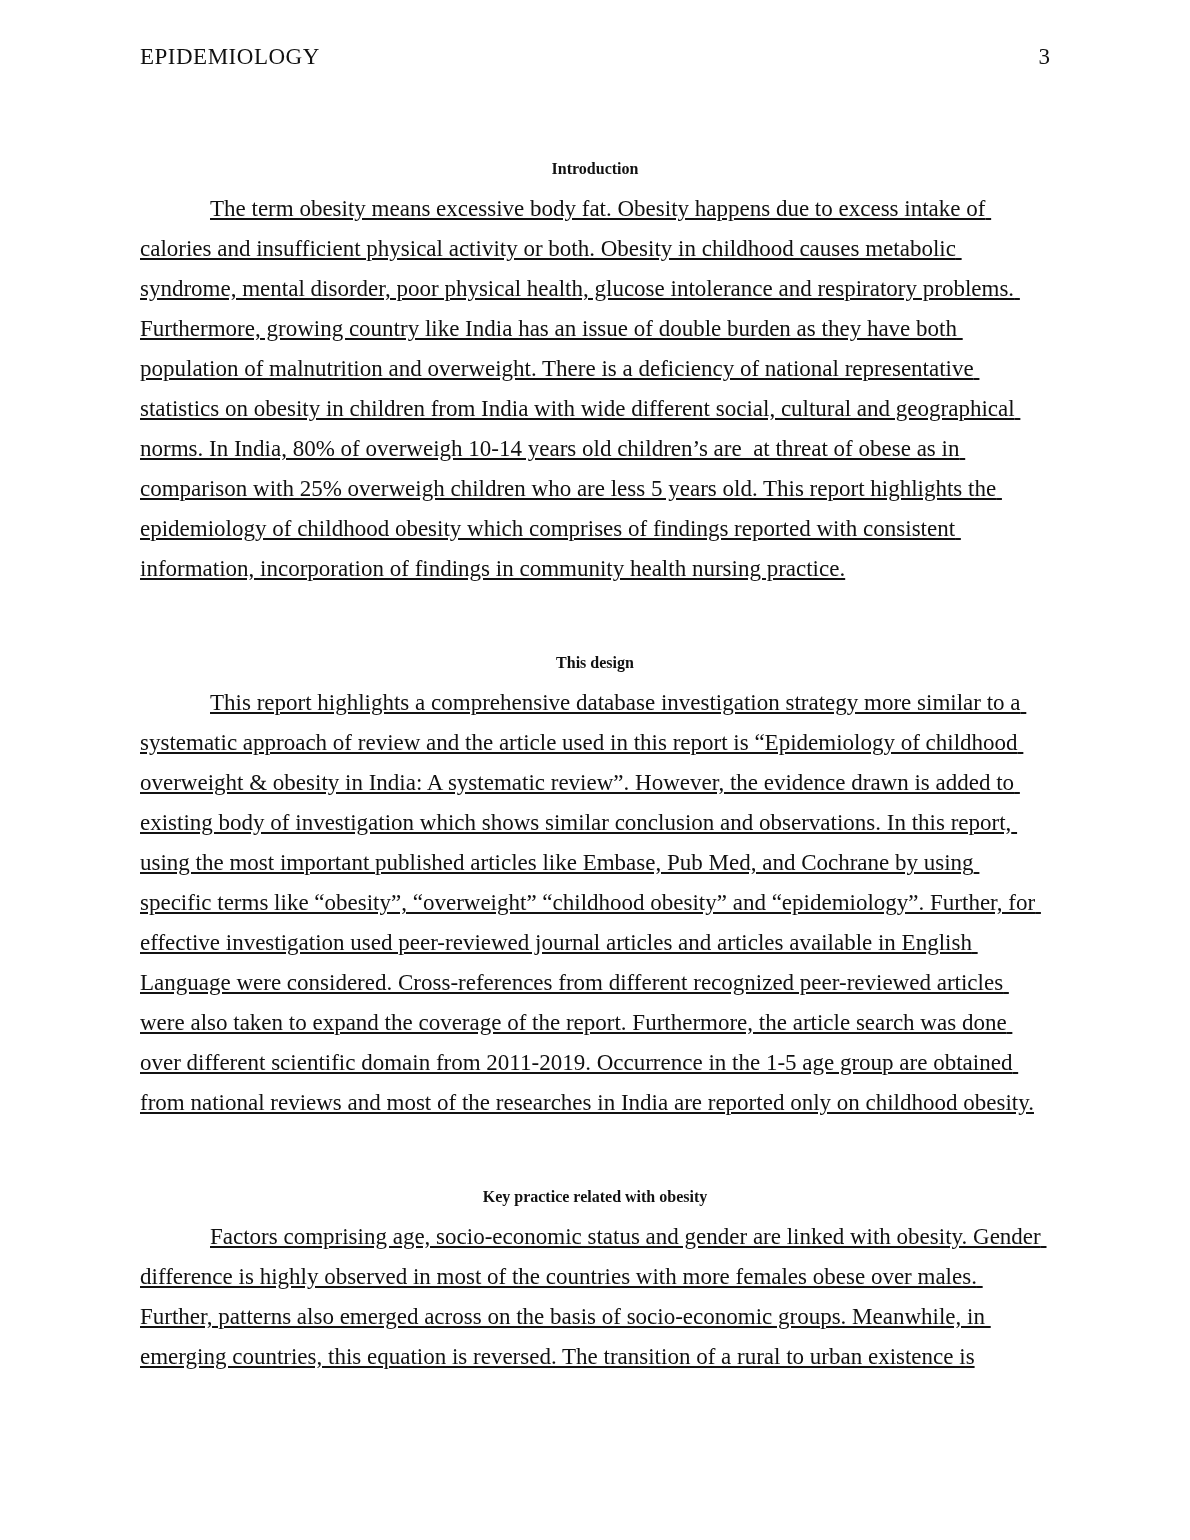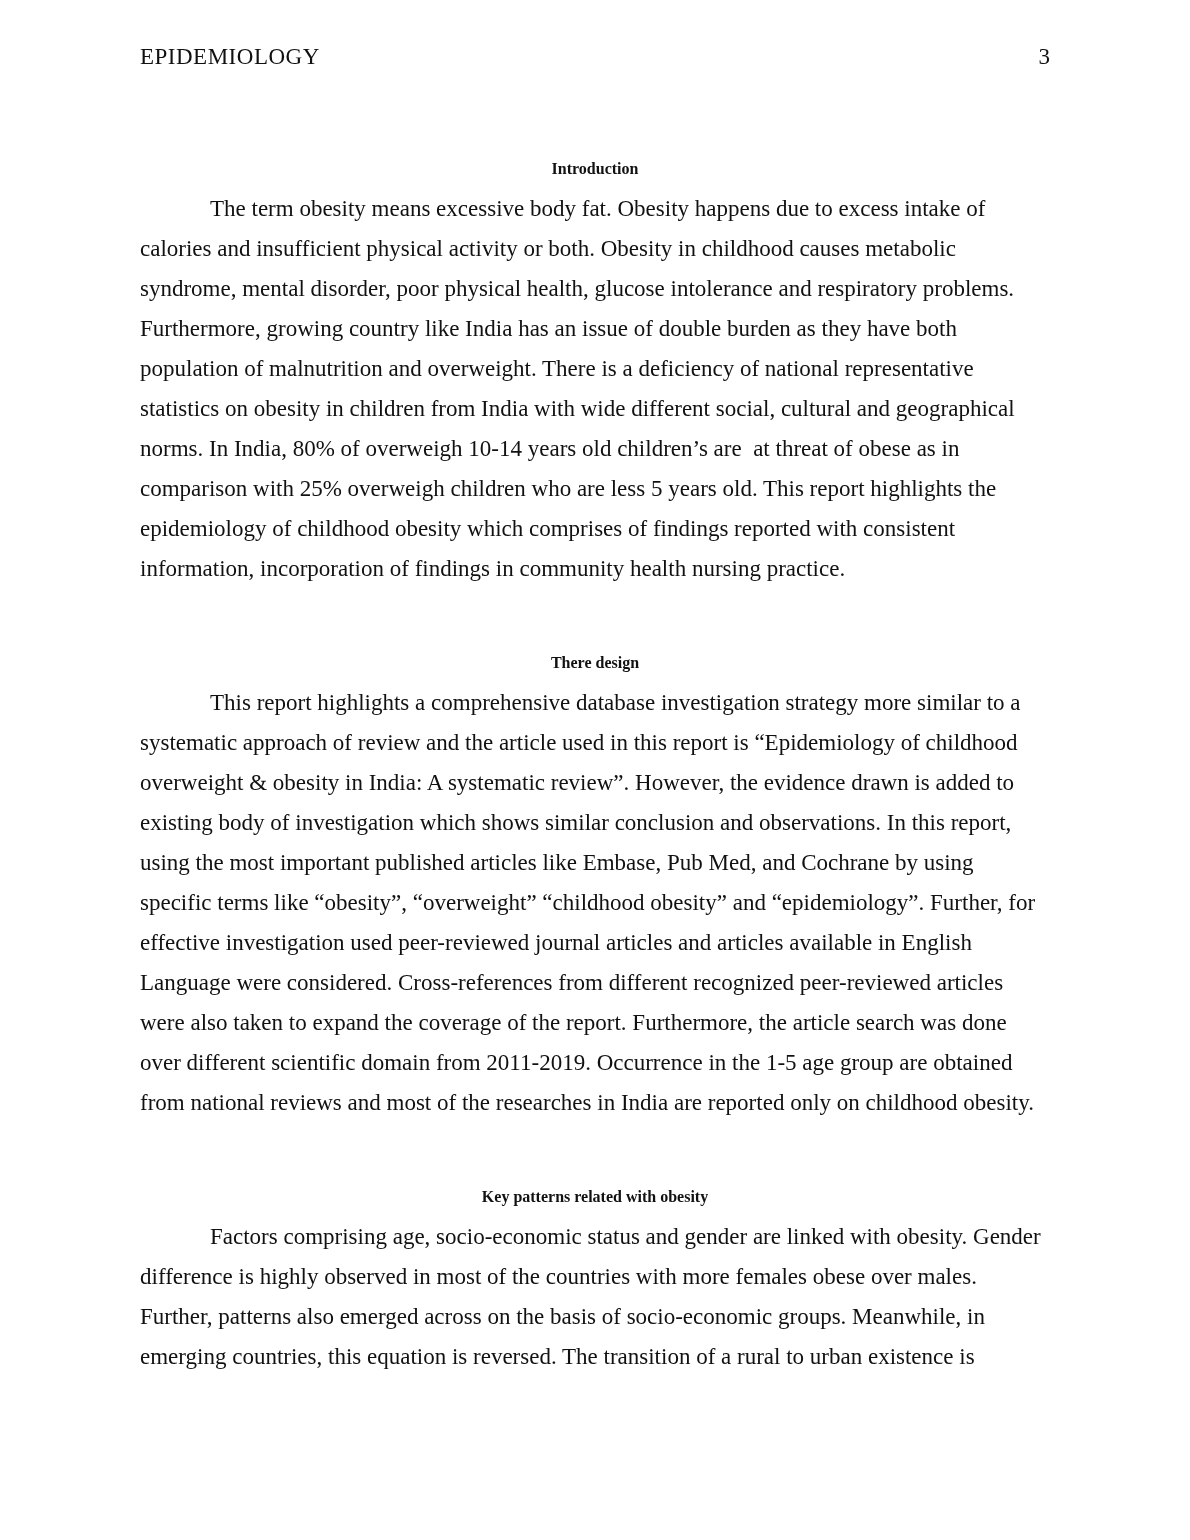"The term obesity means excessive" .body-paragraph { text-decoration: none -> underline }
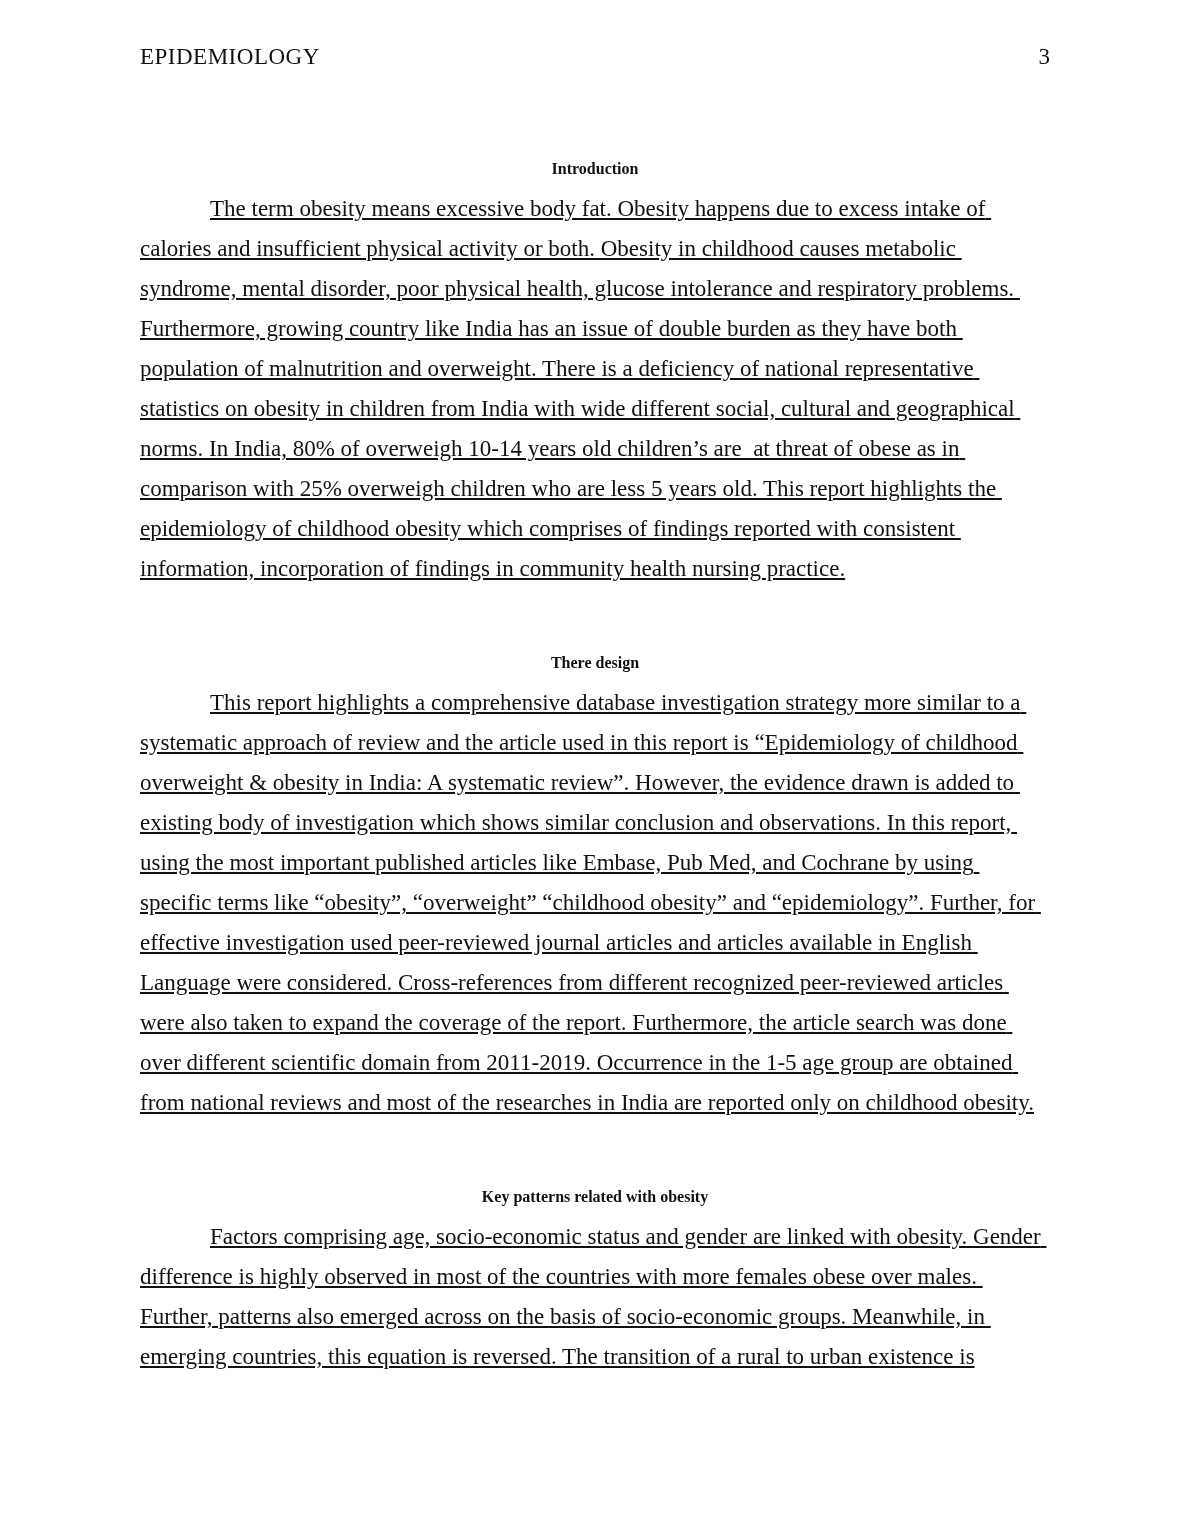"There design" h2.section-heading { text: There -> This }
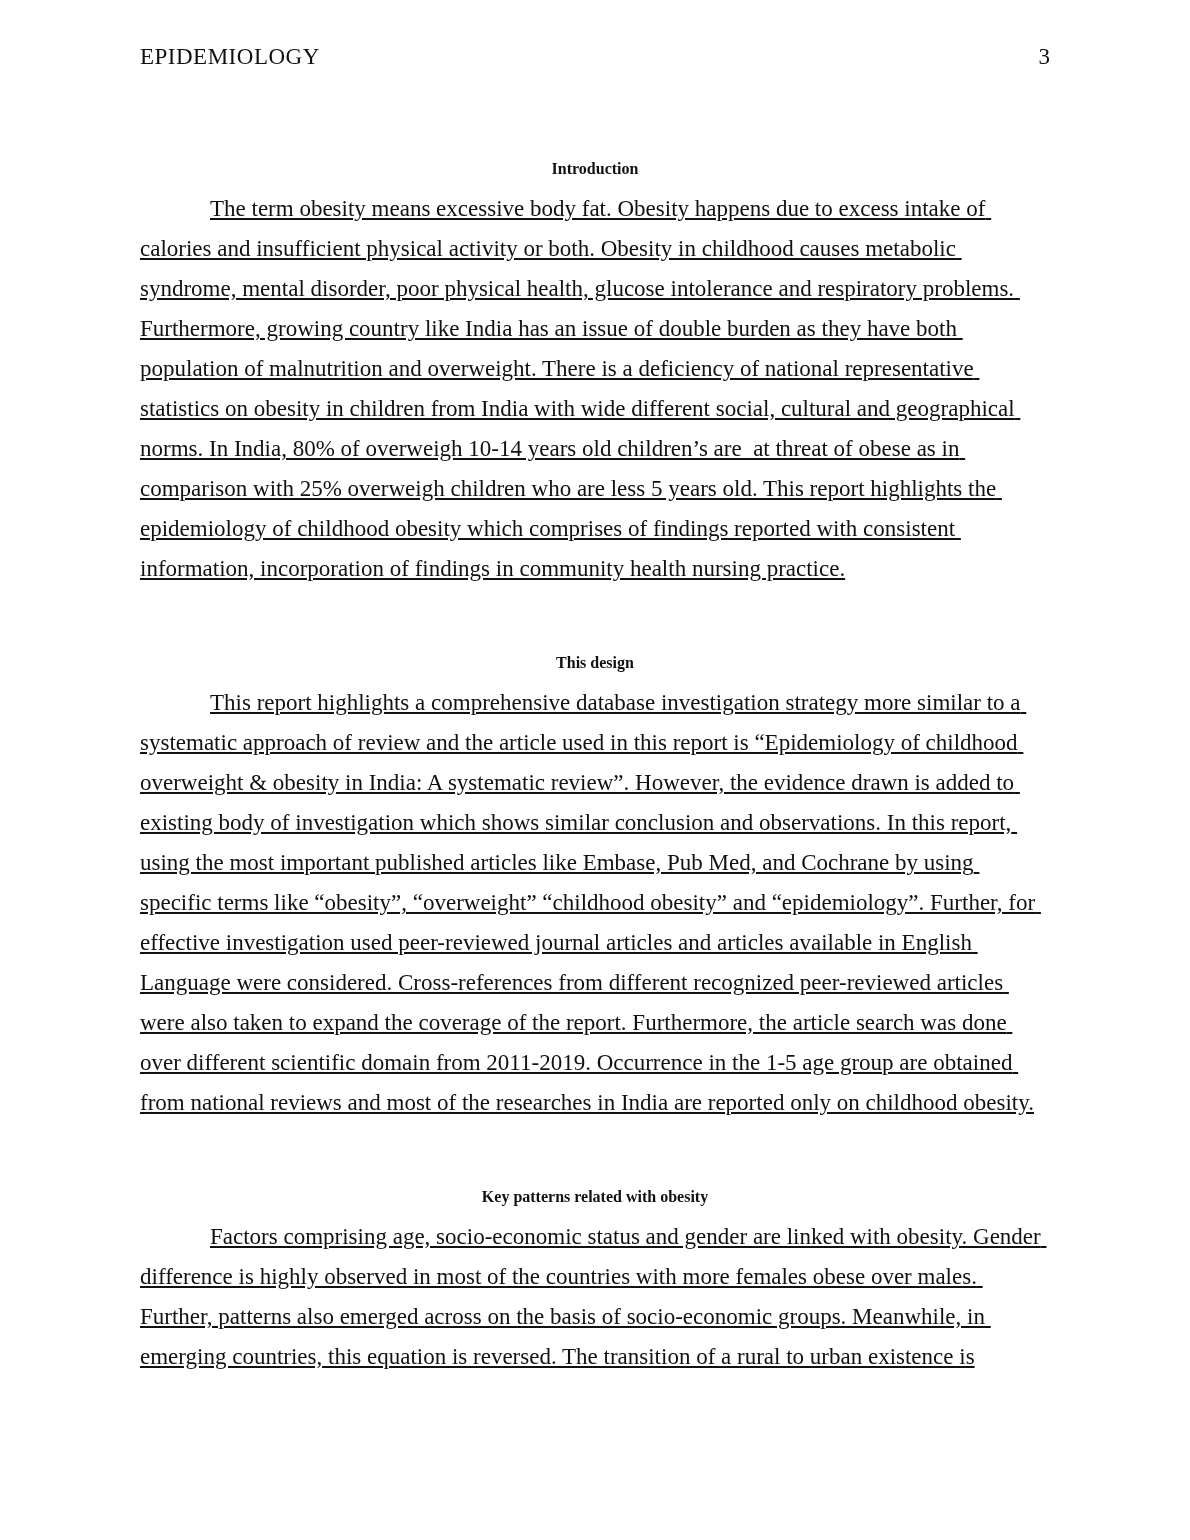"Key patterns related with obesity" h2.section-heading { text: patterns -> practice }
